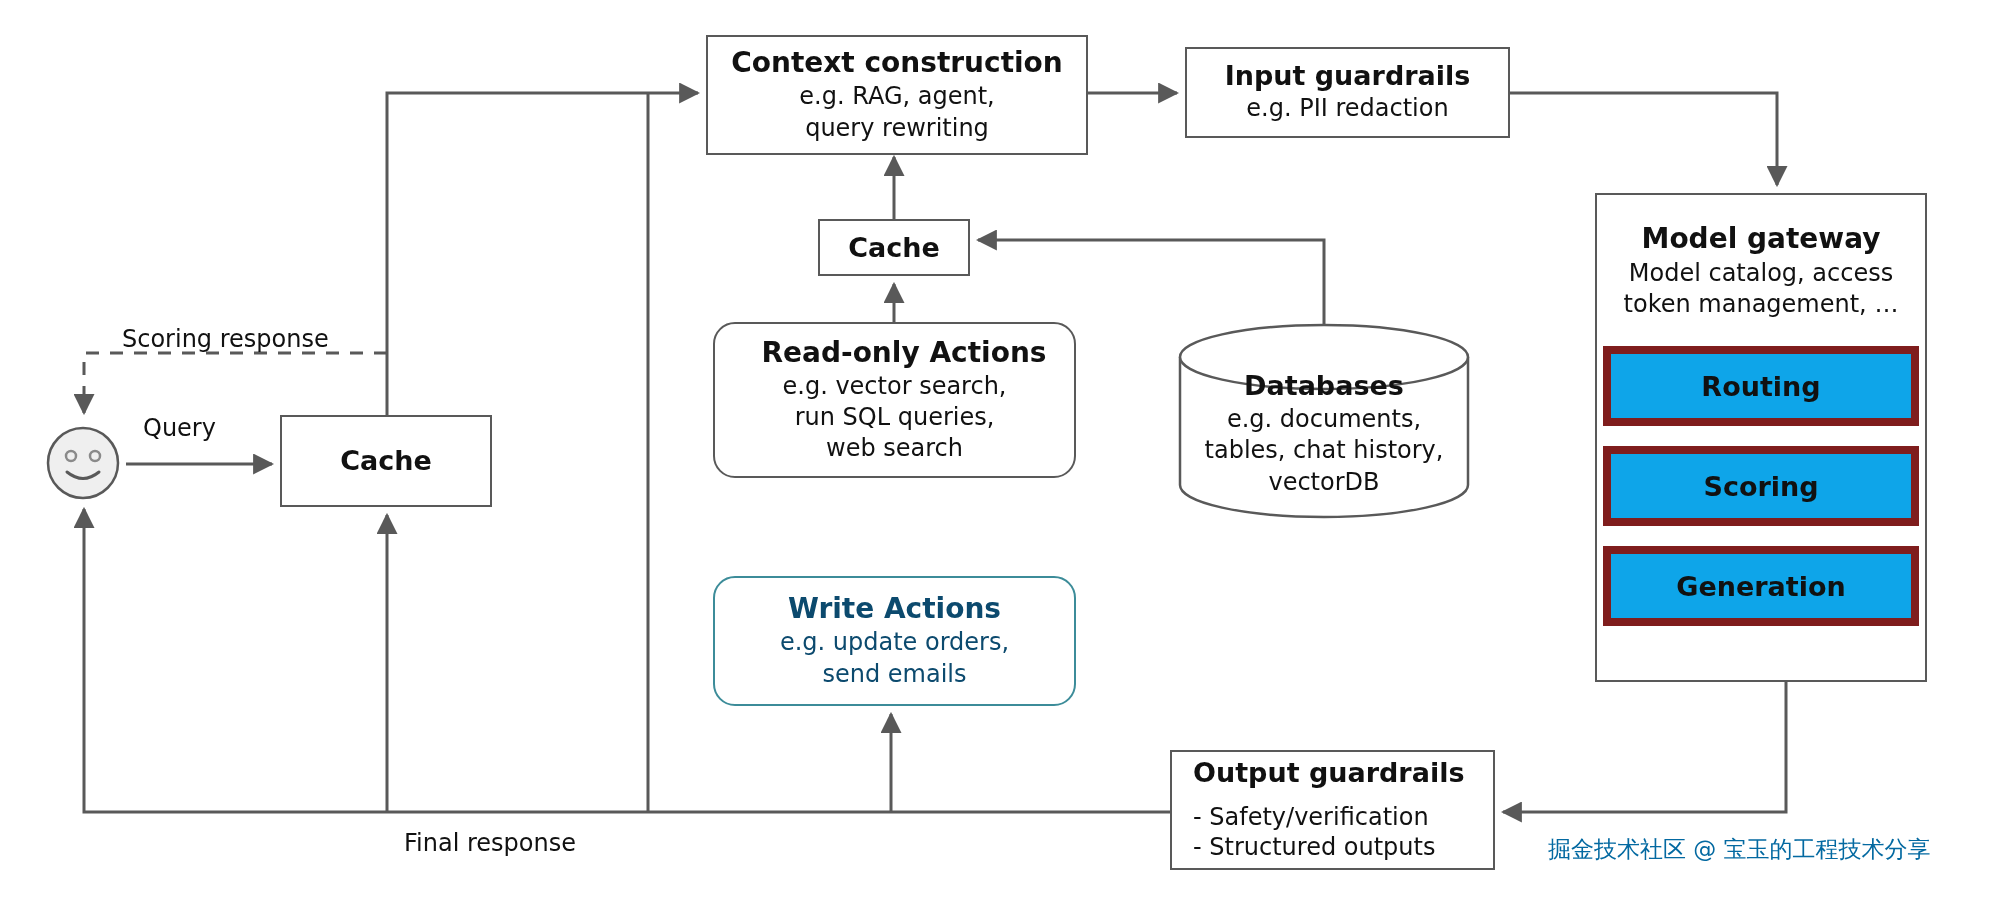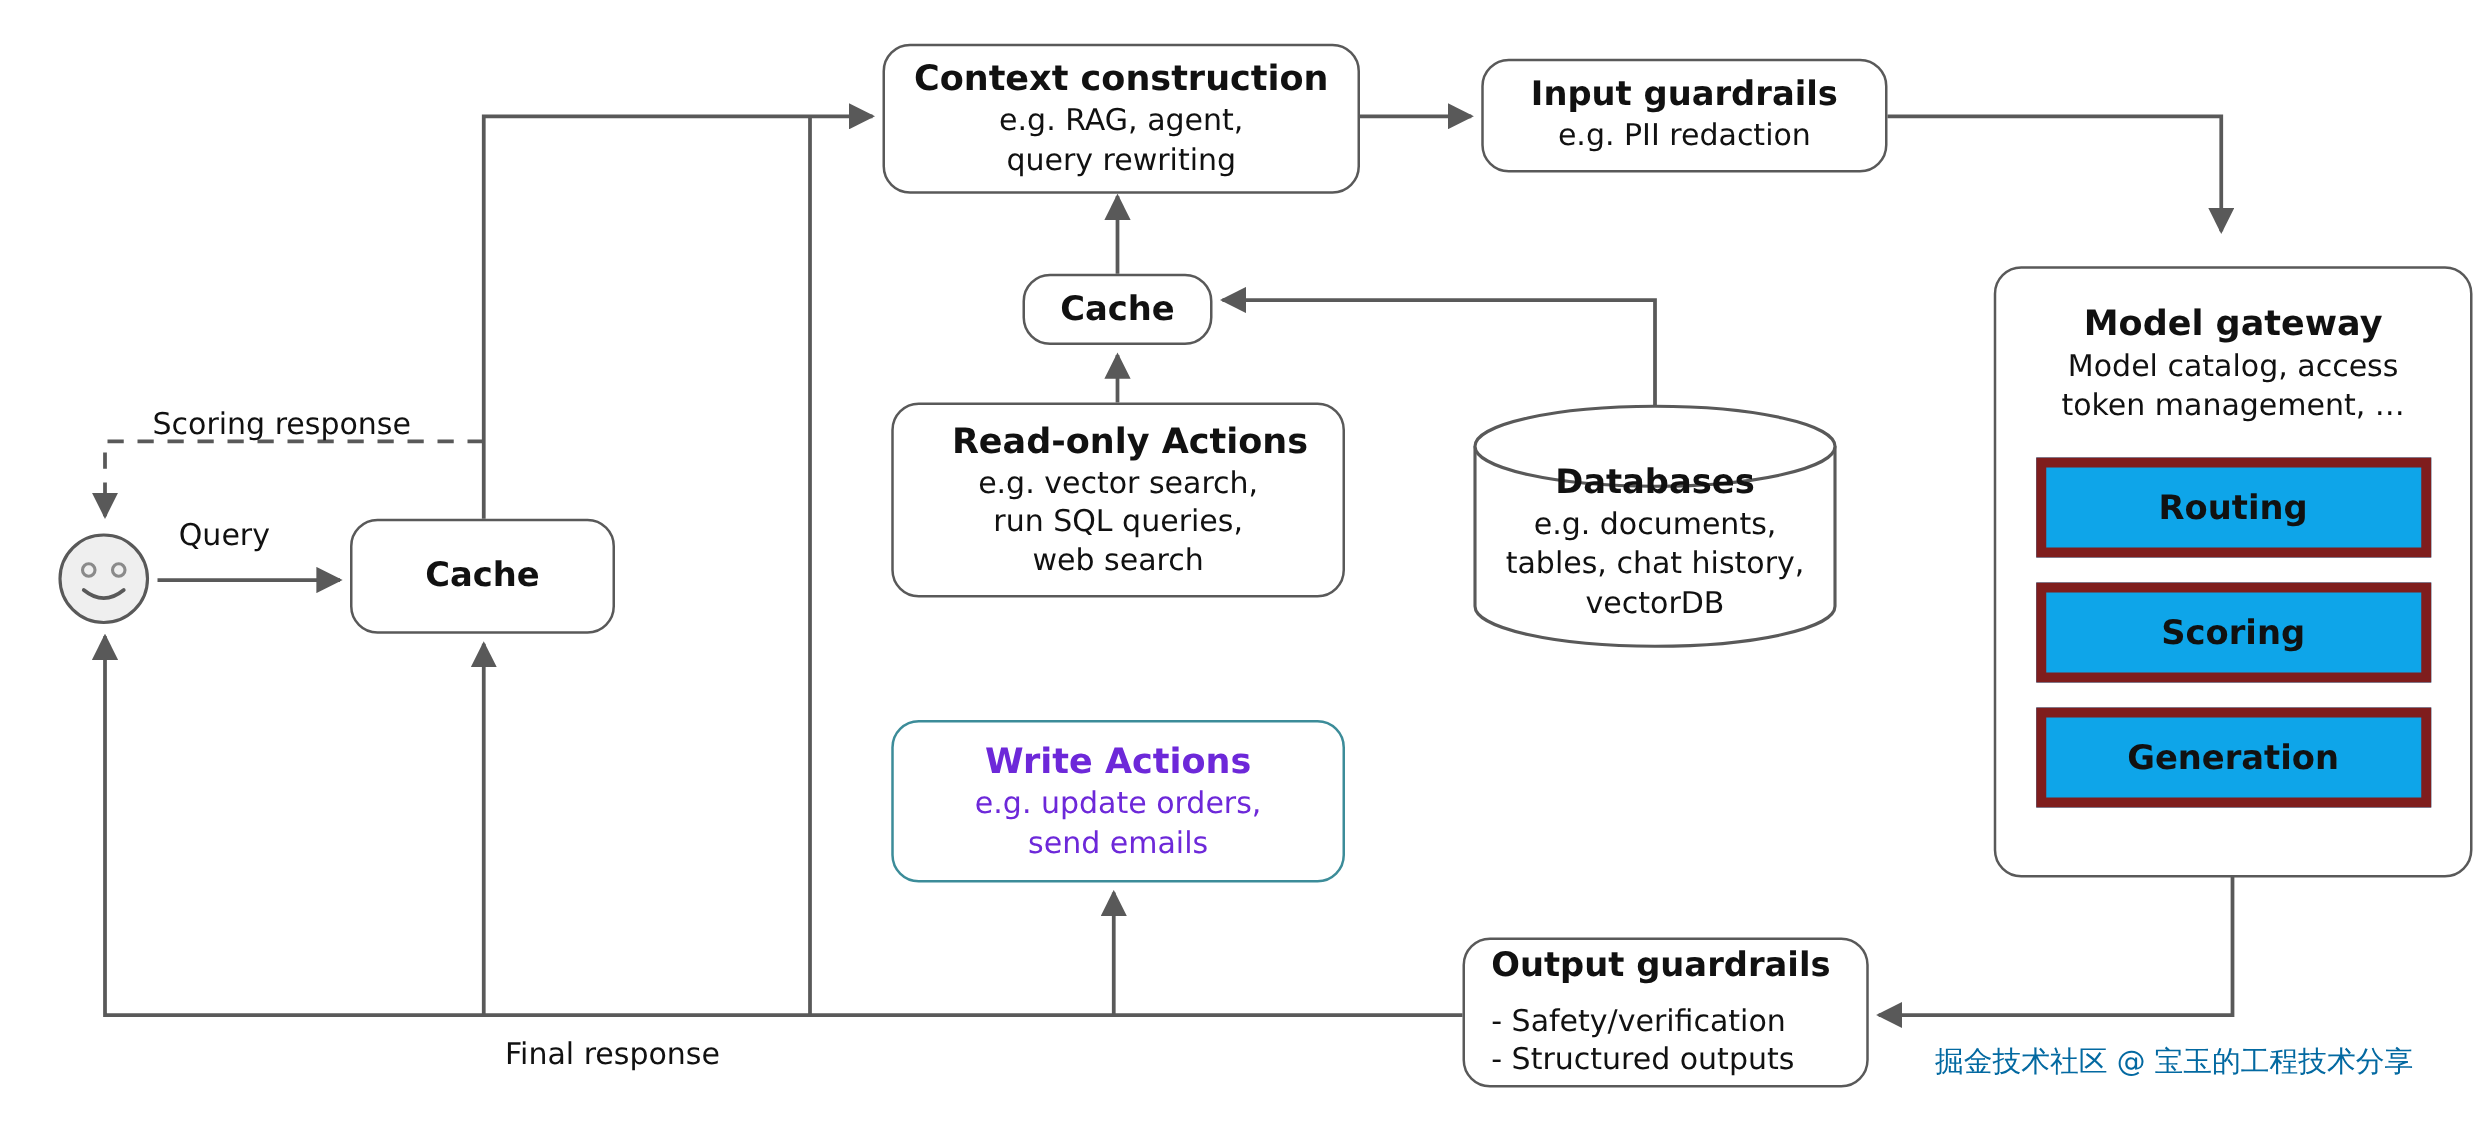"Context construction" .node { border-radius: 22px -> none }
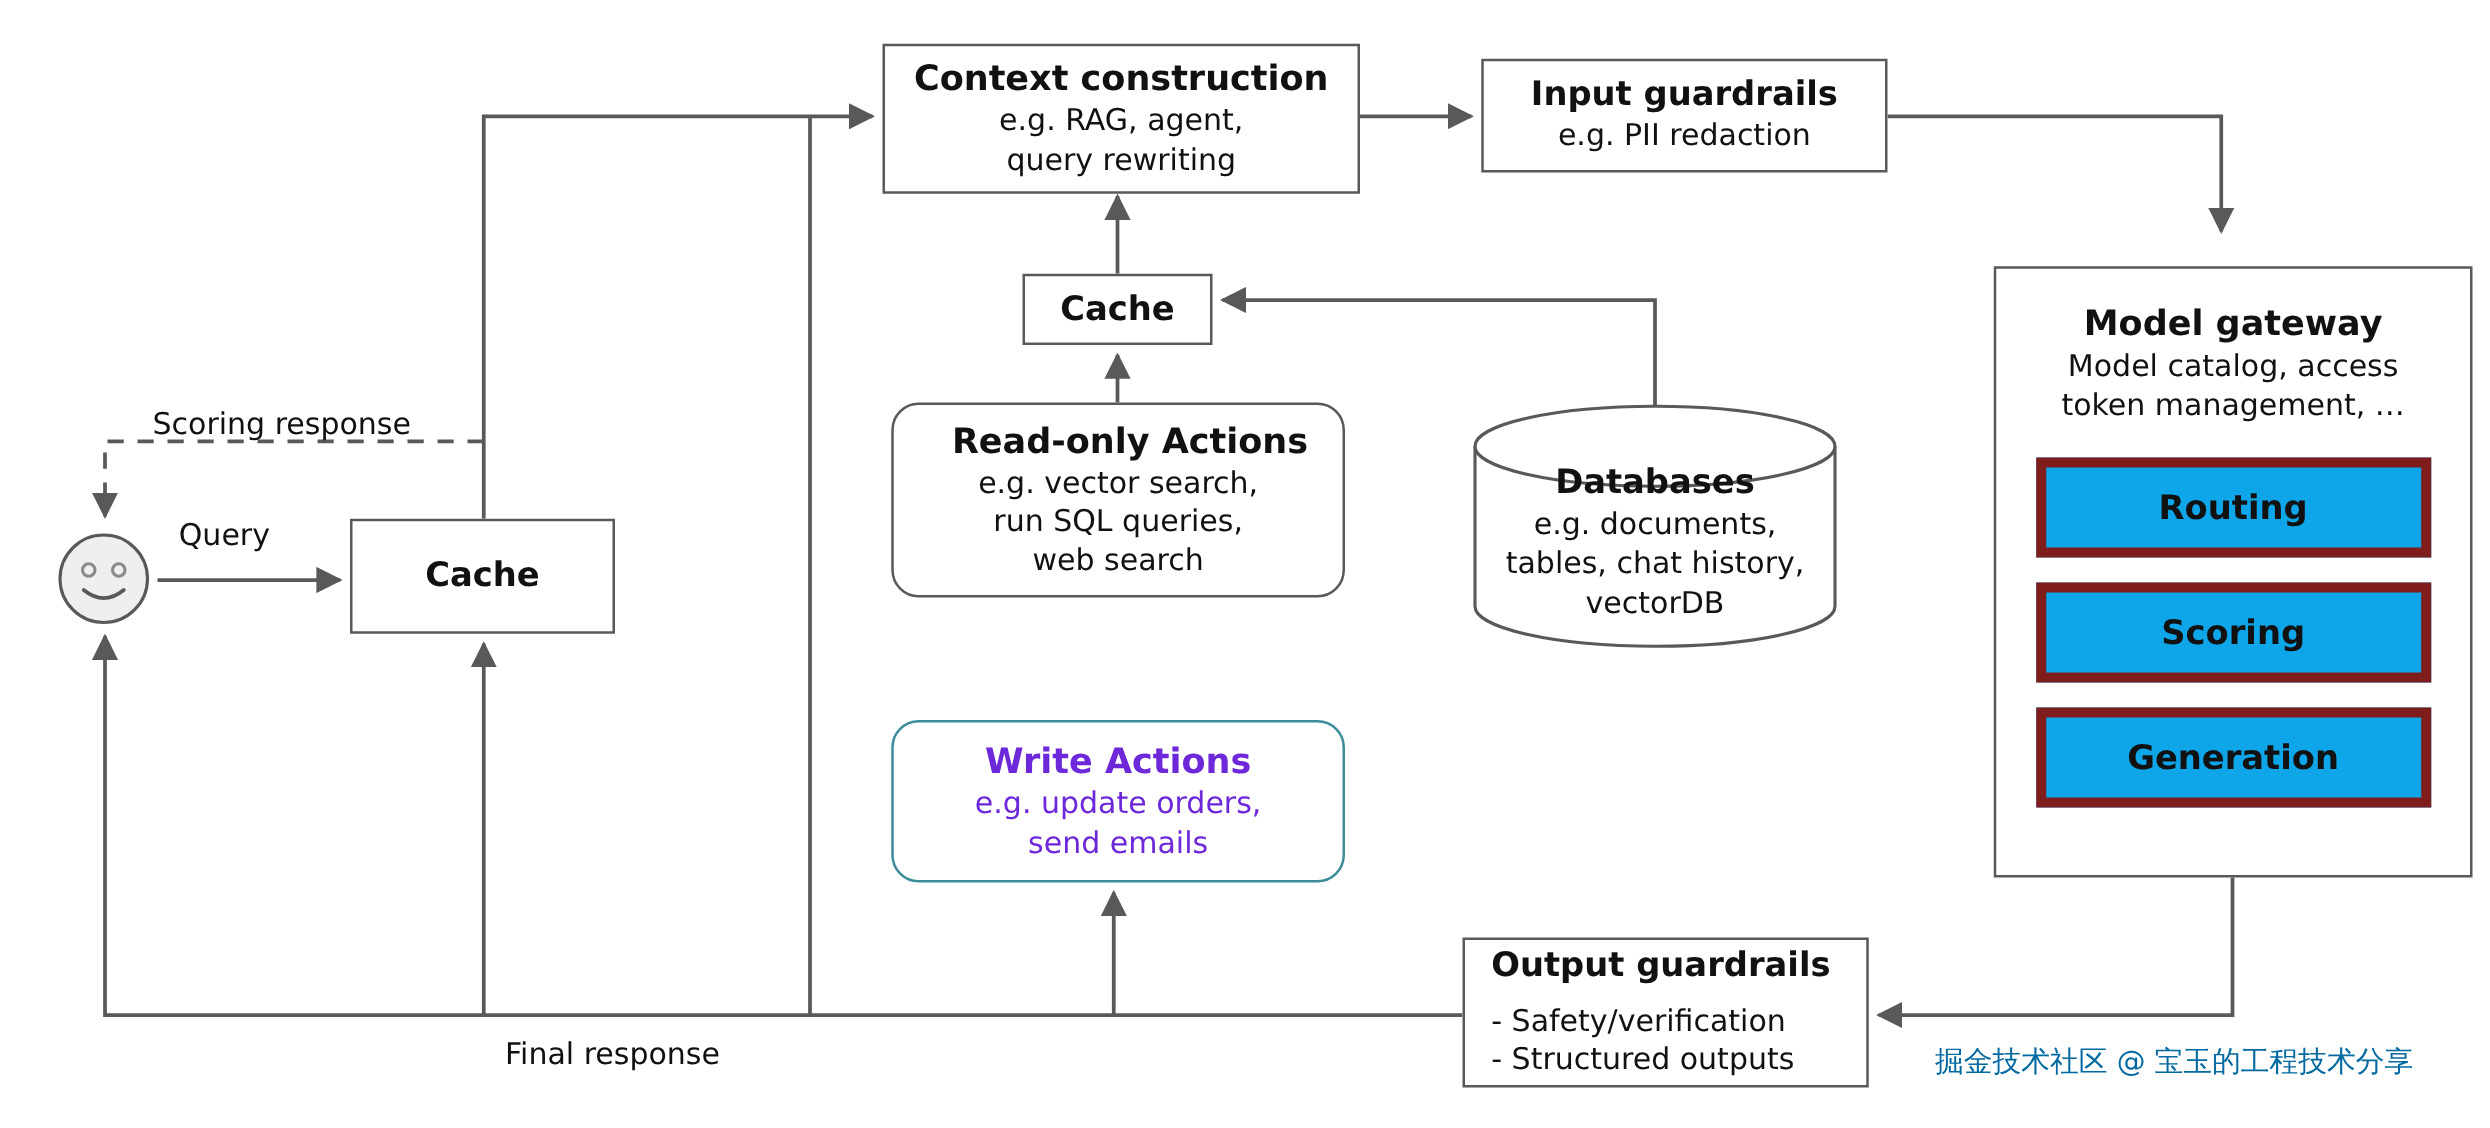"Model gateway" #node-model-gateway { margin-top: 20px -> none; width: 383px -> 332px }
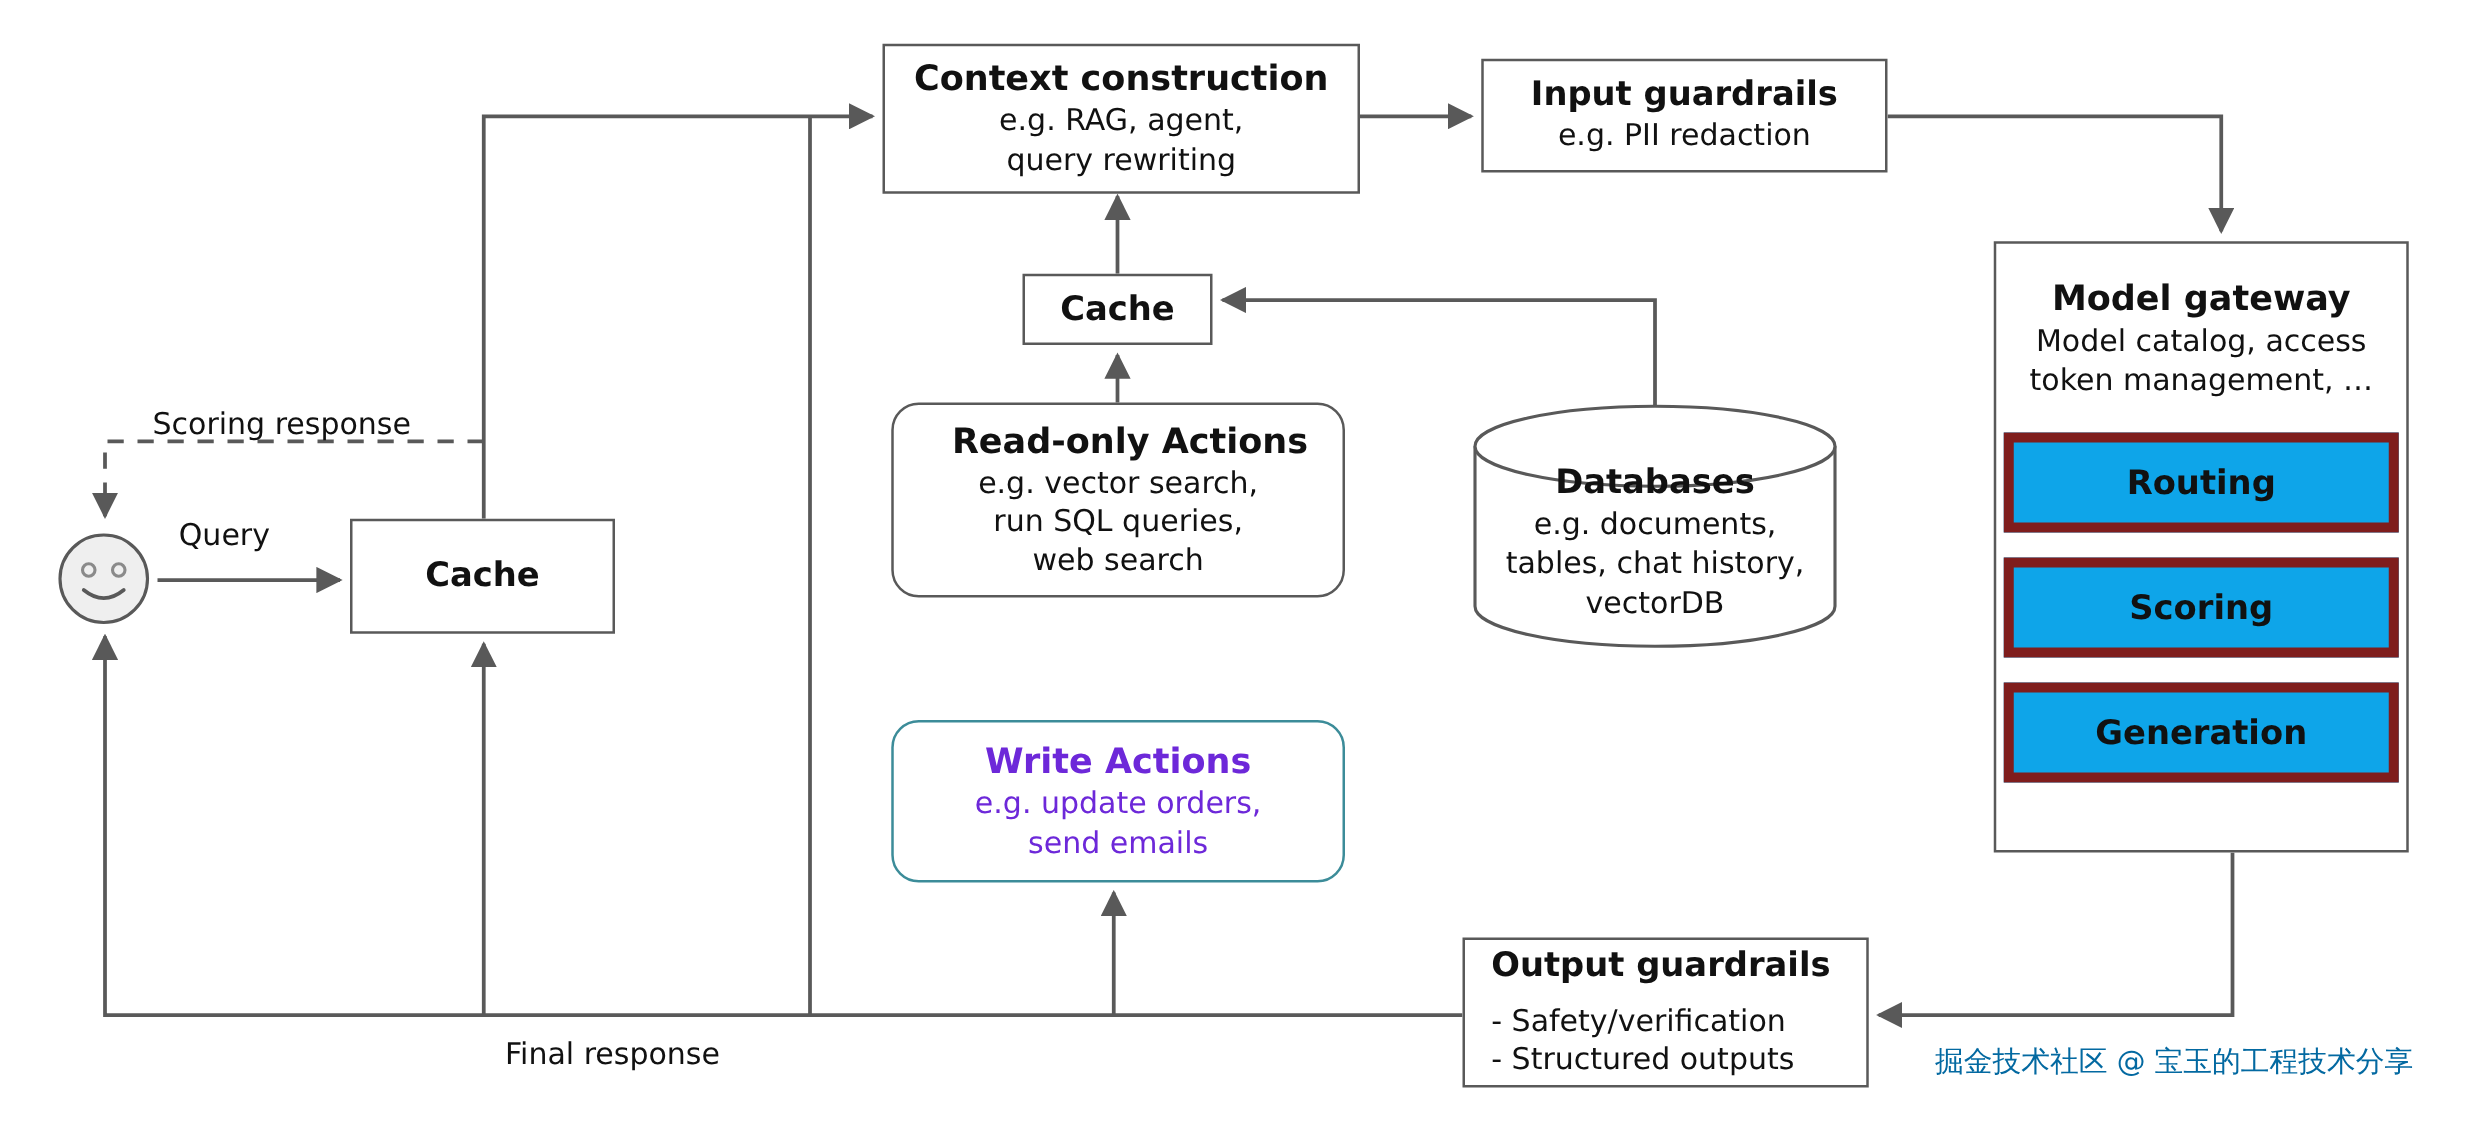"Write Actions" .teal .title, .teal .sub { color: #6d28d9 -> #0c4a6e }
